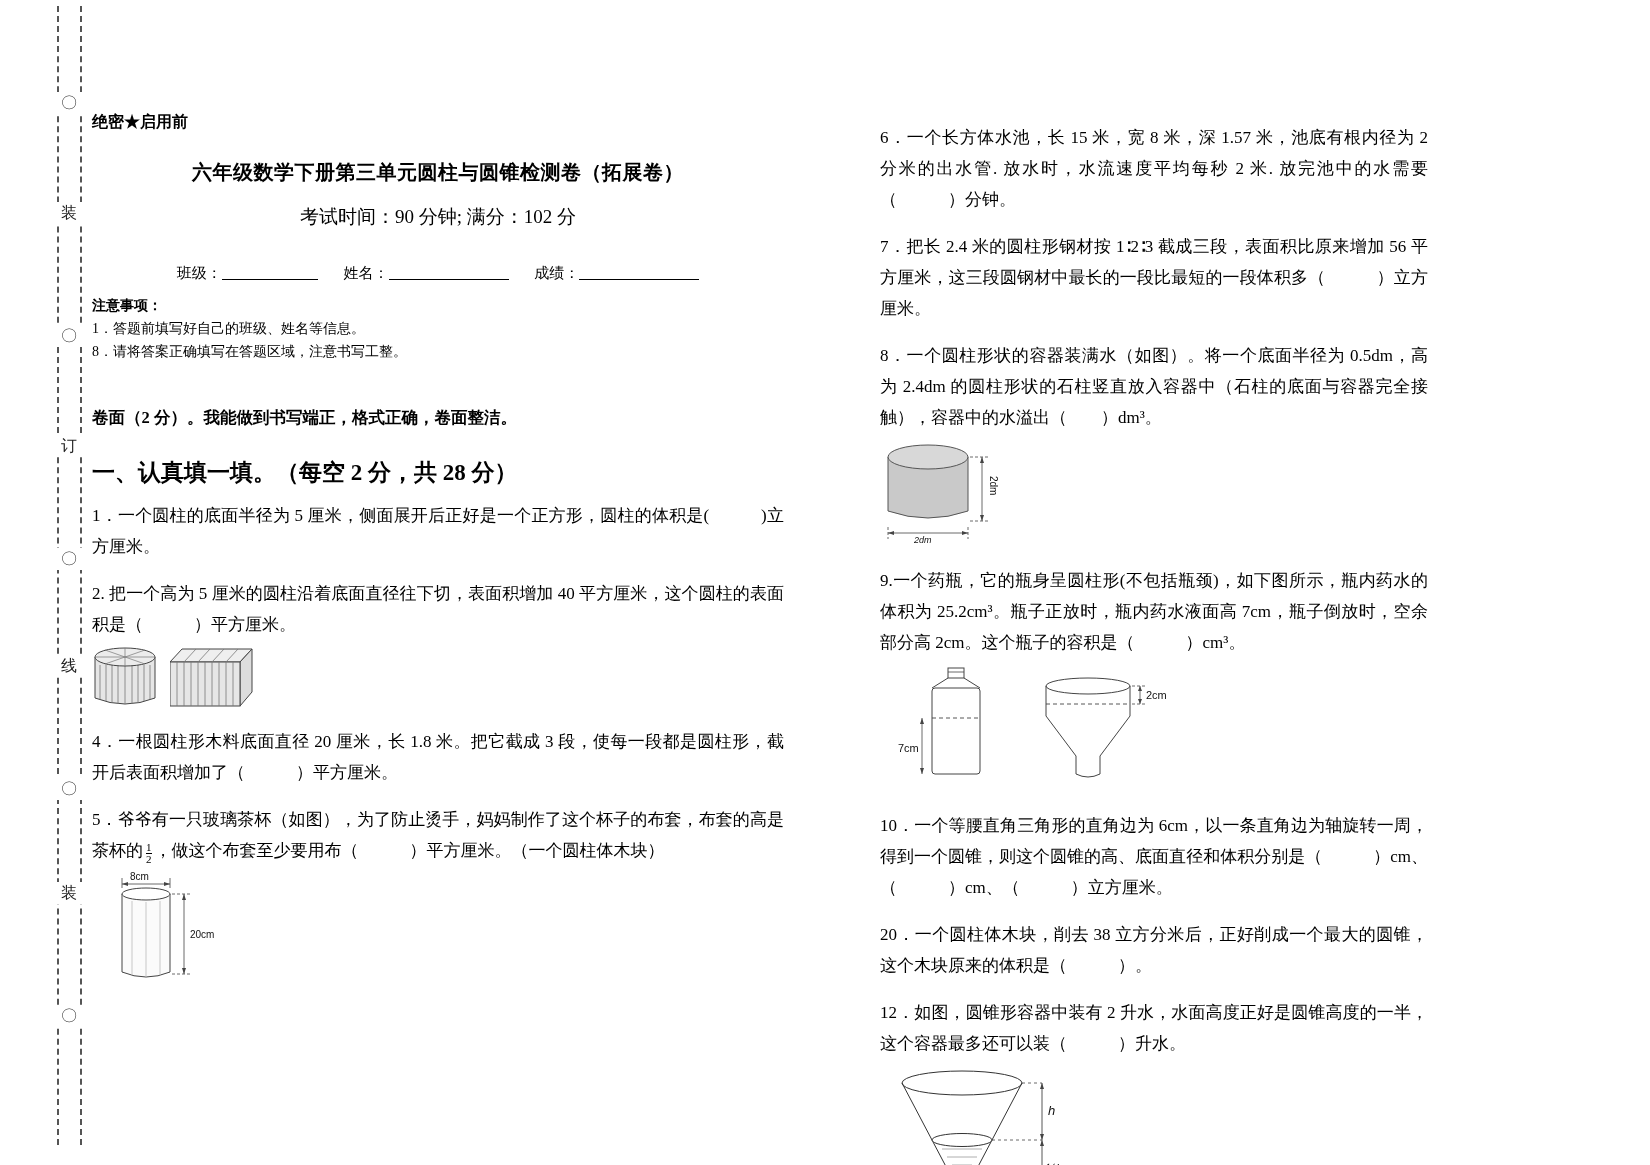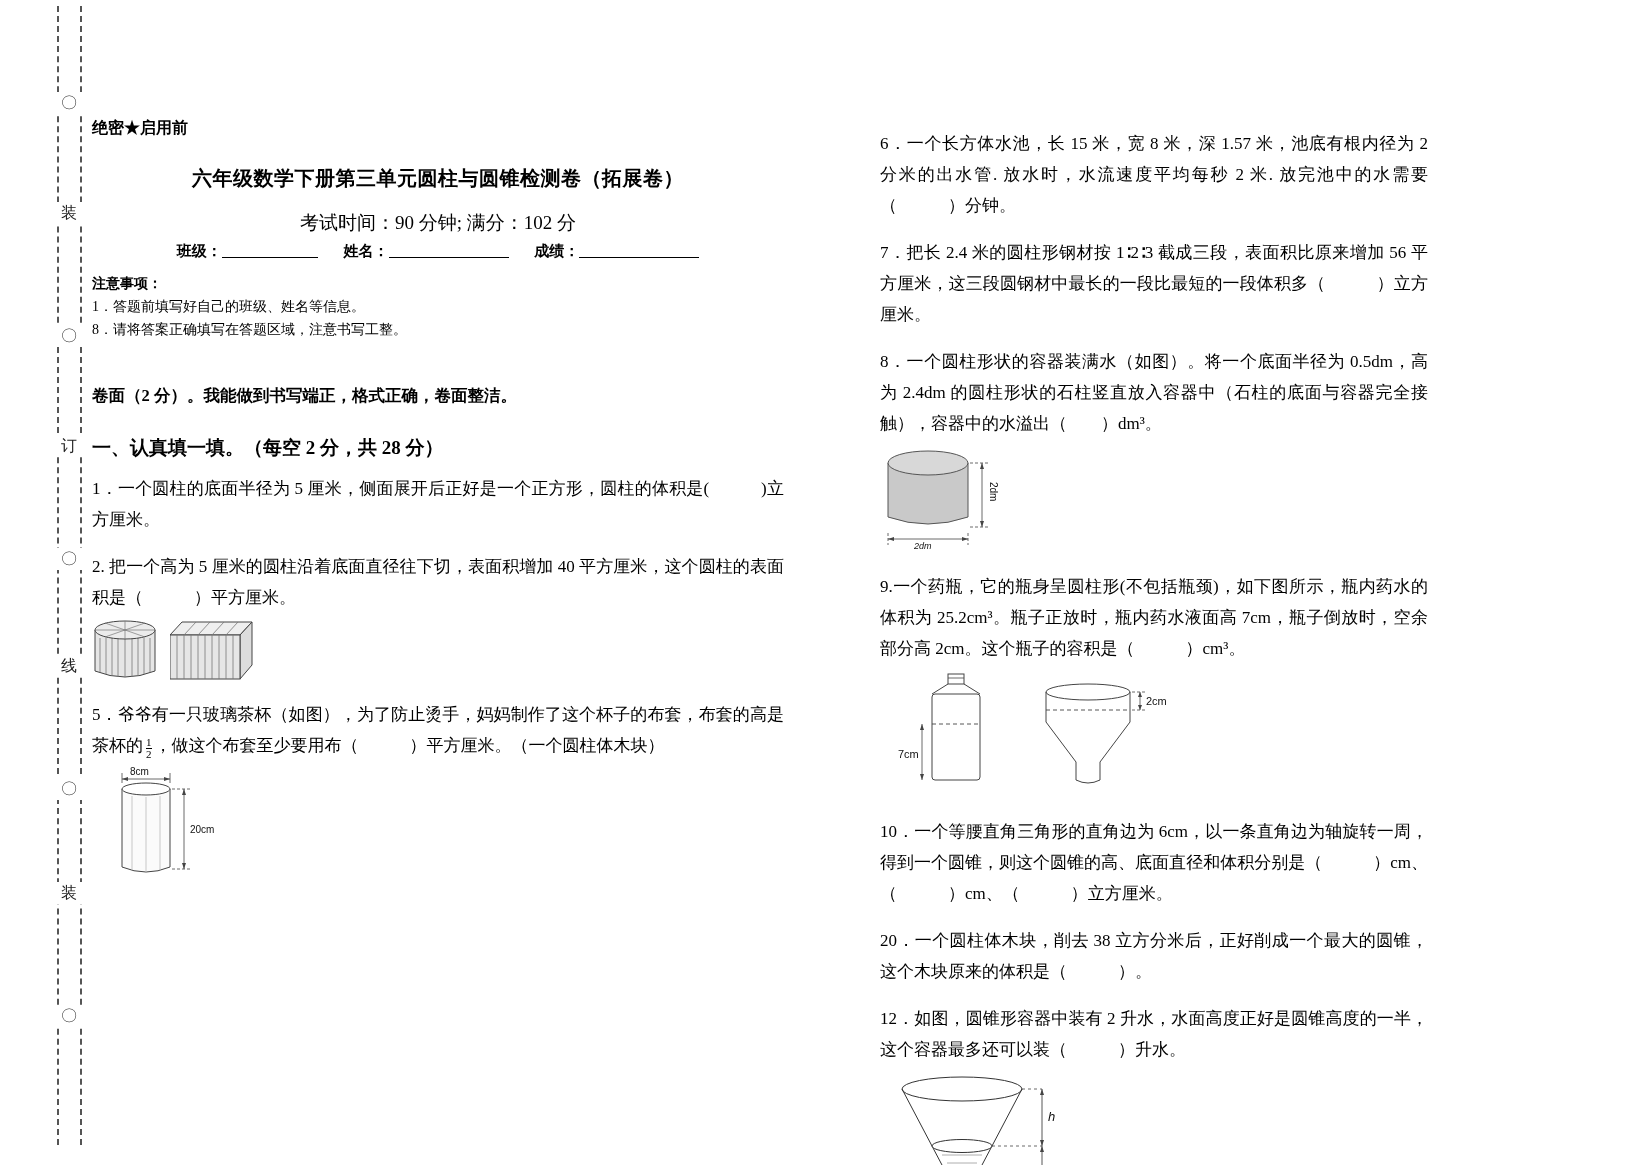"绝密★启用前" .col { top: 6px -> 0 }
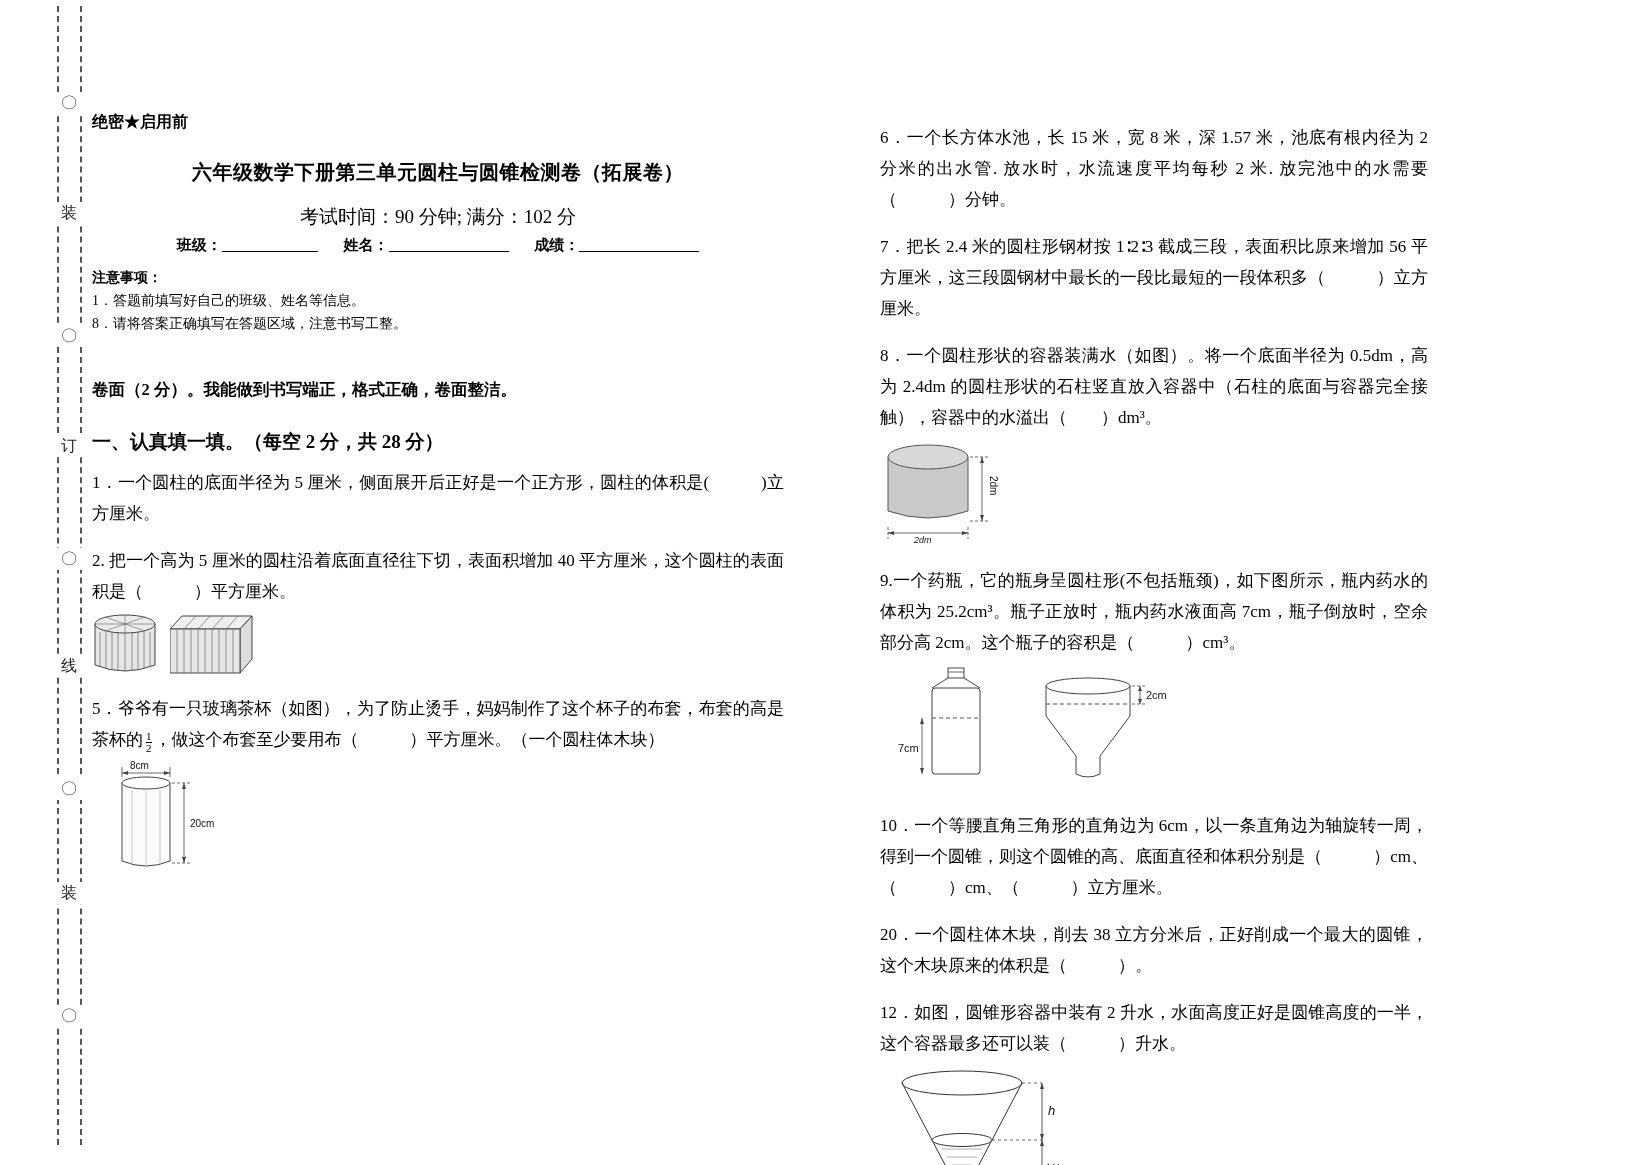"班级： 姓名： 成绩：" .fields { font-weight: bold -> normal; margin-top: 6px -> 34px }
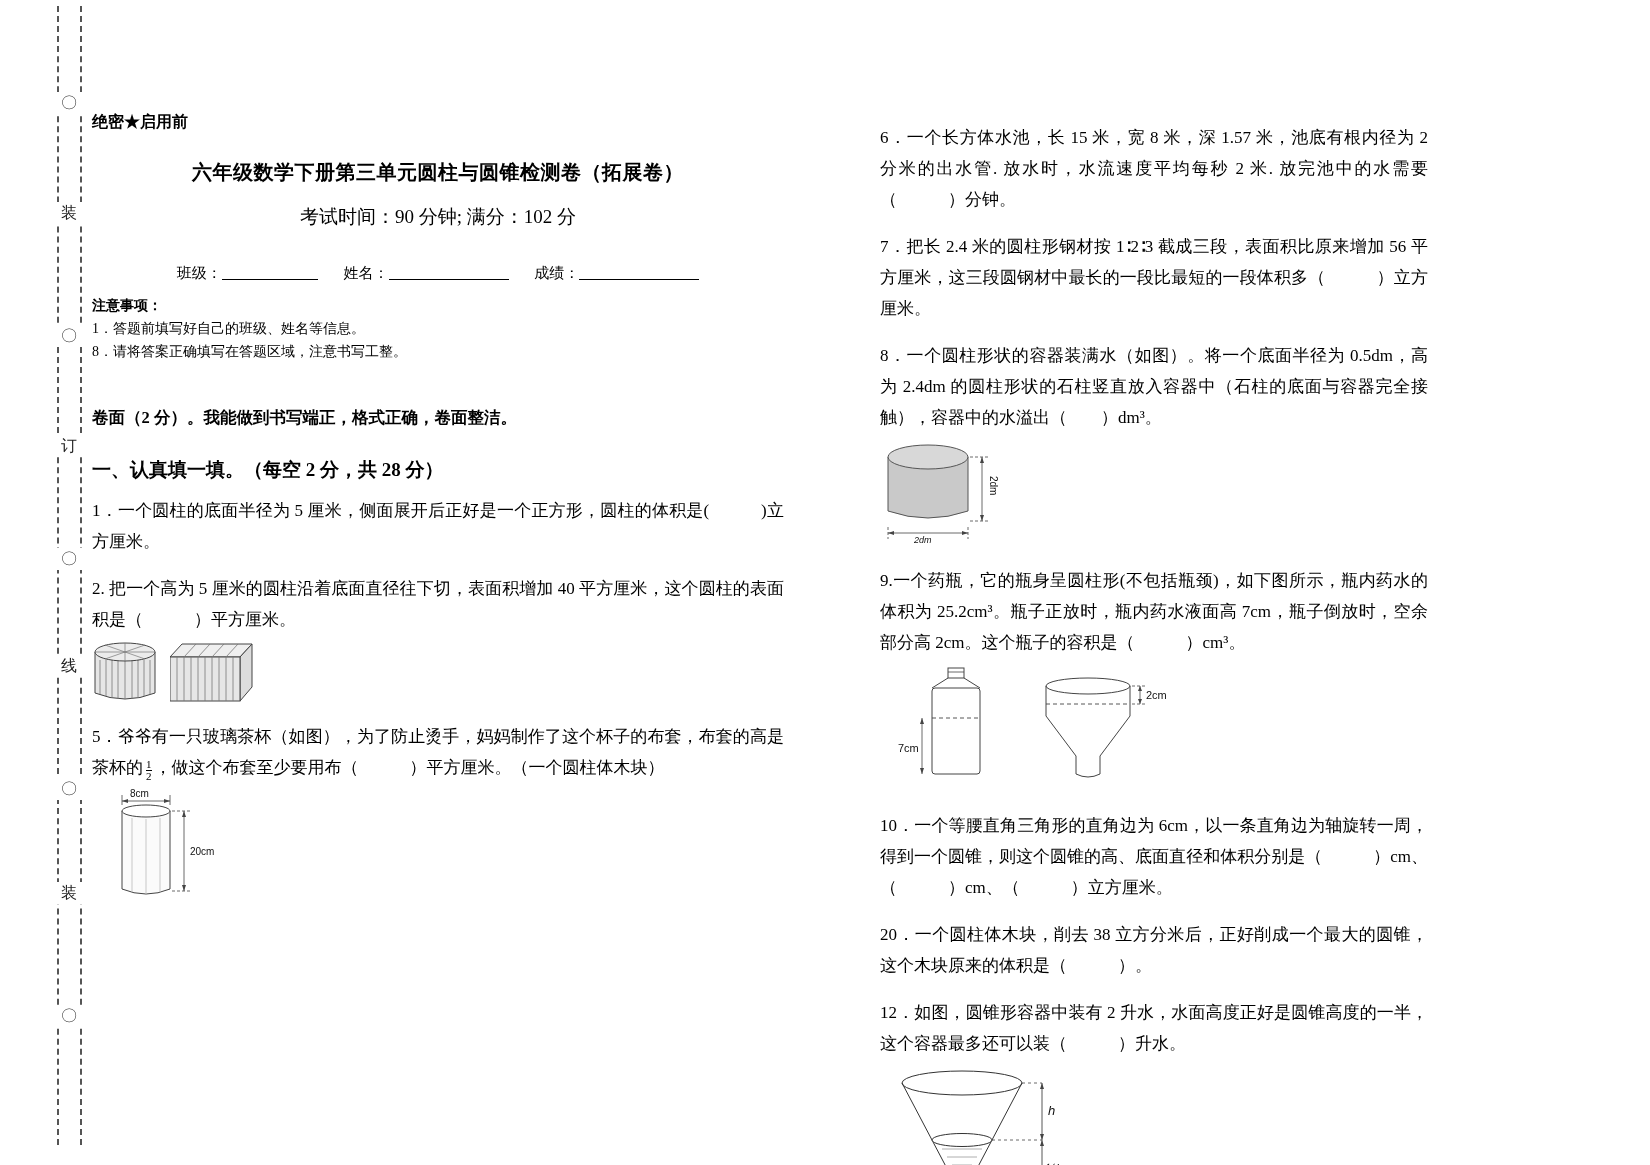"一、认真填一填。（每空 2 分，共 28 分）" .sec-title { font-size: 19px -> 23px }
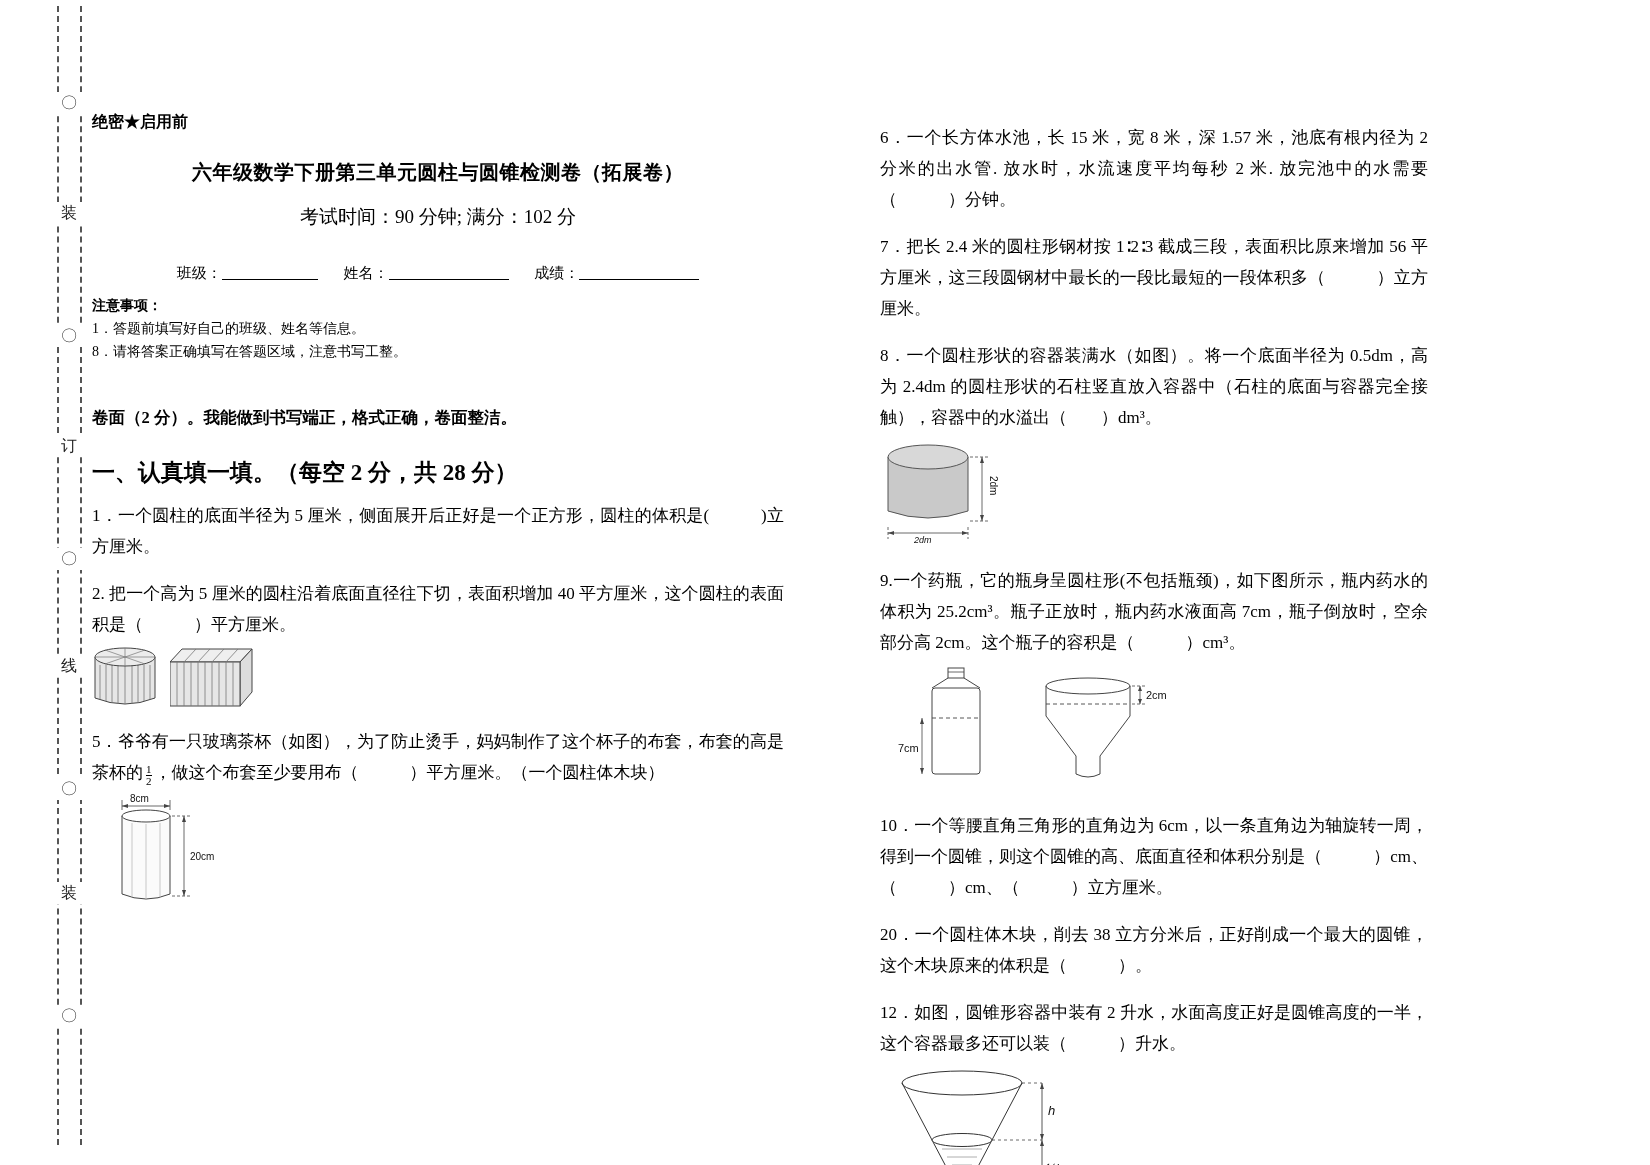"4．一根圆柱形木料底面直径 20 厘米，长 1.8 米。把它截成" p.q { html: none -> <p>4．一根圆柱形木料底面直径 20 厘米，长 1.8 米。把它截成 3 段，使每一段都是圆柱形，截开后表面积增加了（ ）平方厘米。</p> }
